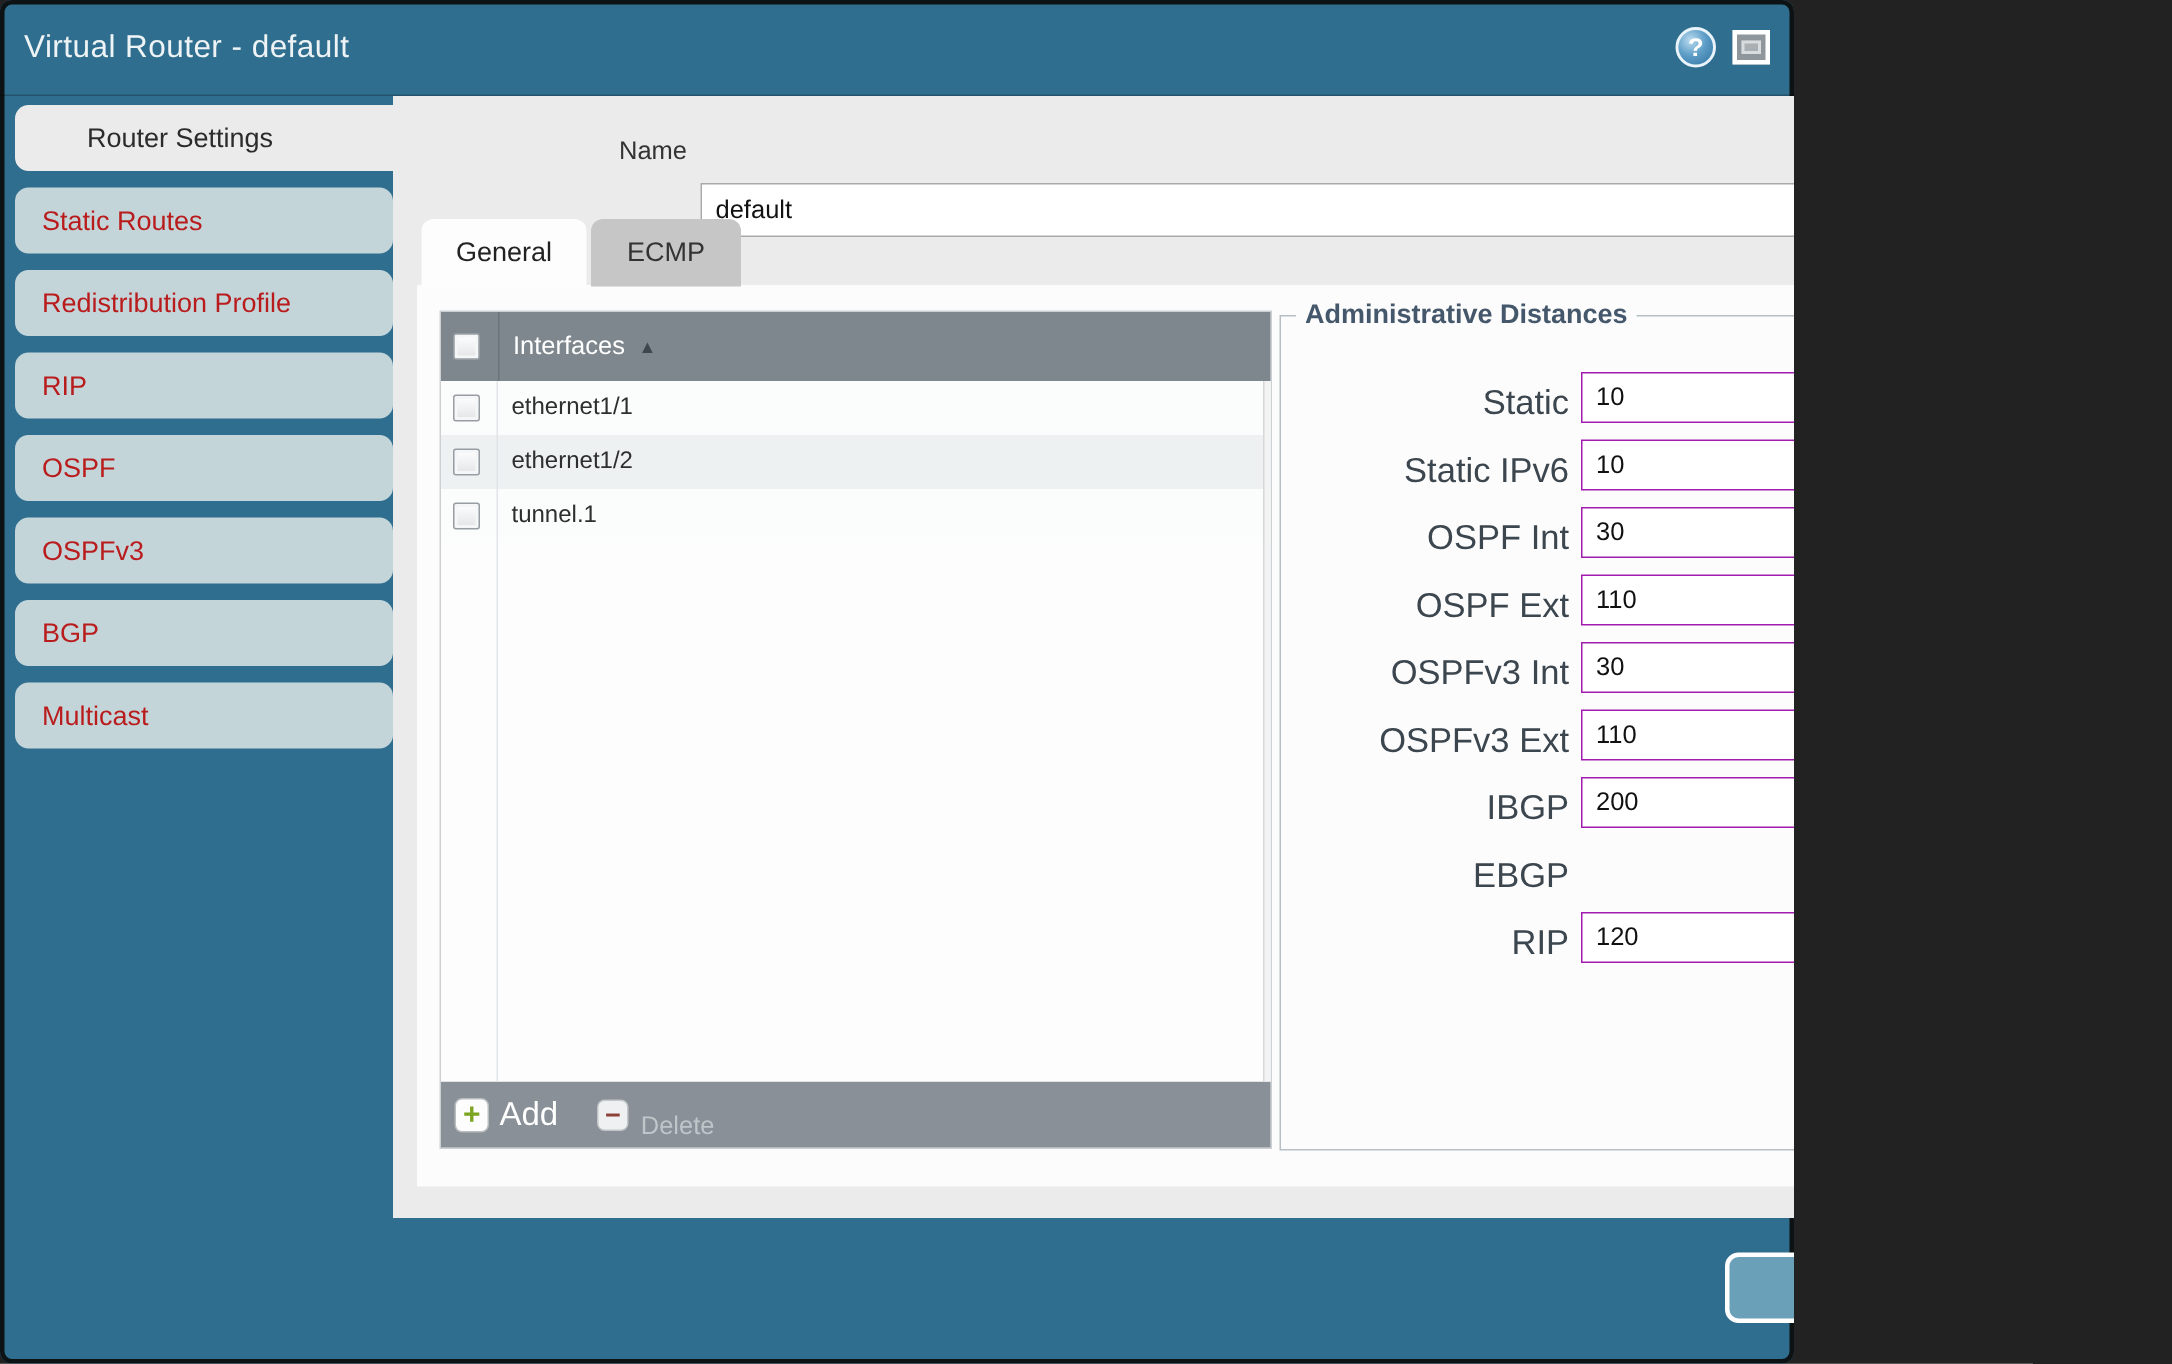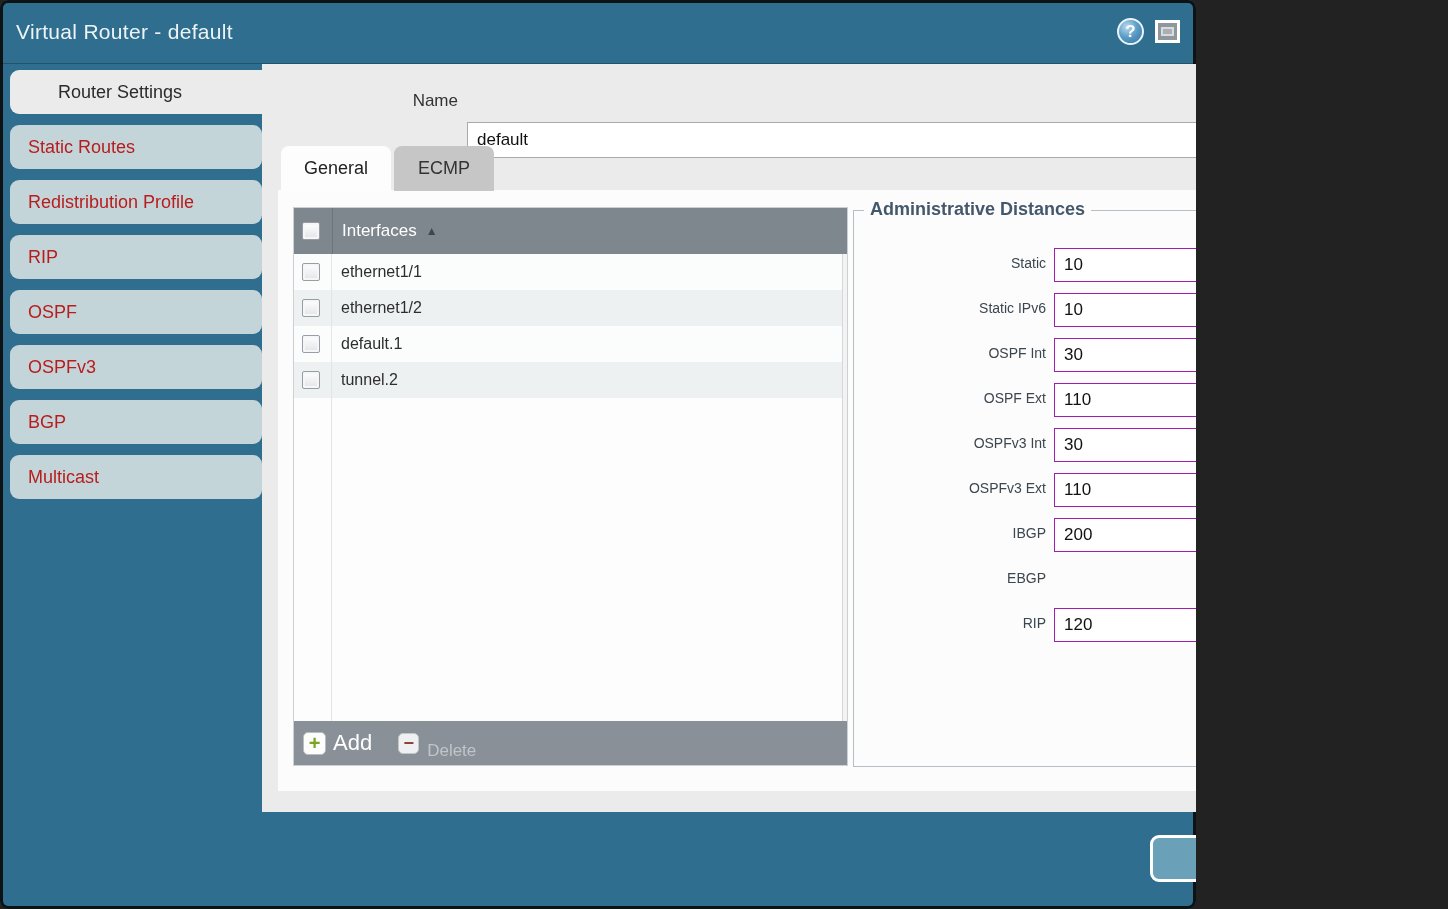"Static" .field-row .f-label { font-size: 14px -> 23px }
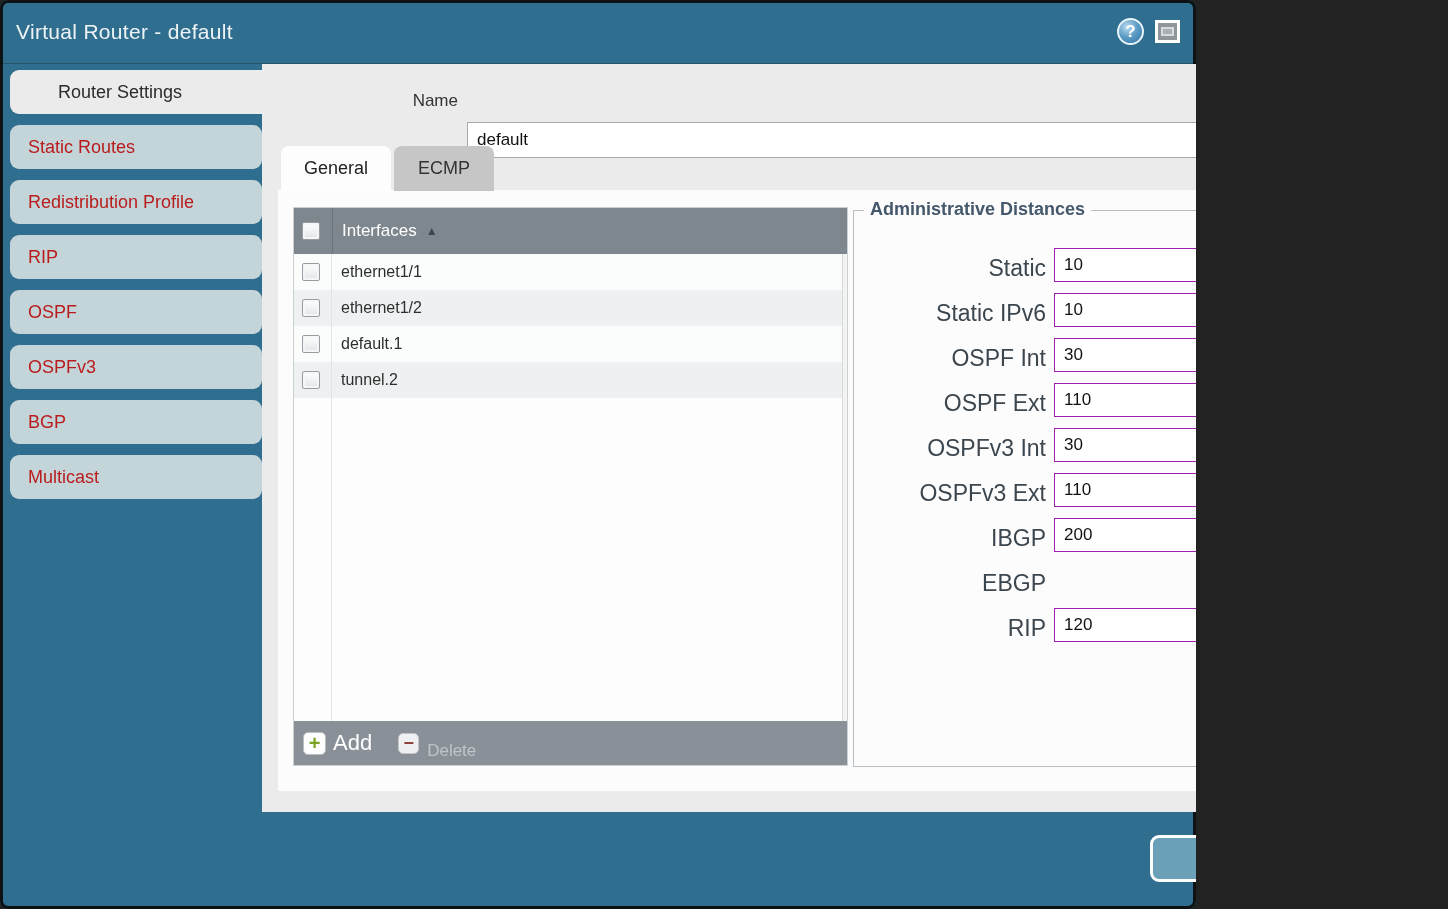"default.1" span.row-label { text: default.1 -> tunnel.1 }
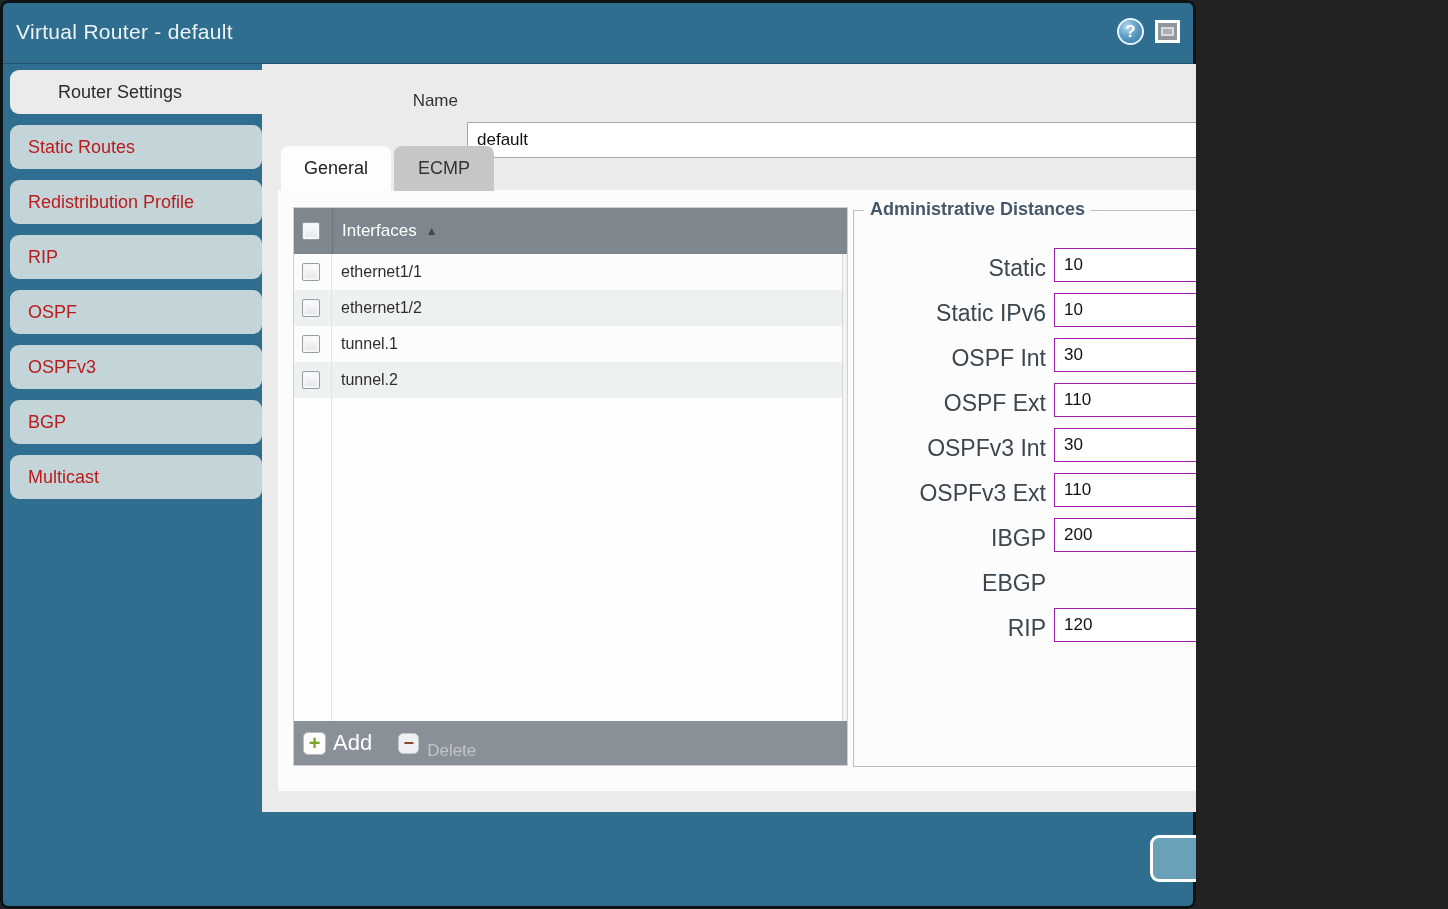"tunnel.2" div.iface-row { html: <div> <div></div> <span>tunnel.2</span> </div> -> none }
